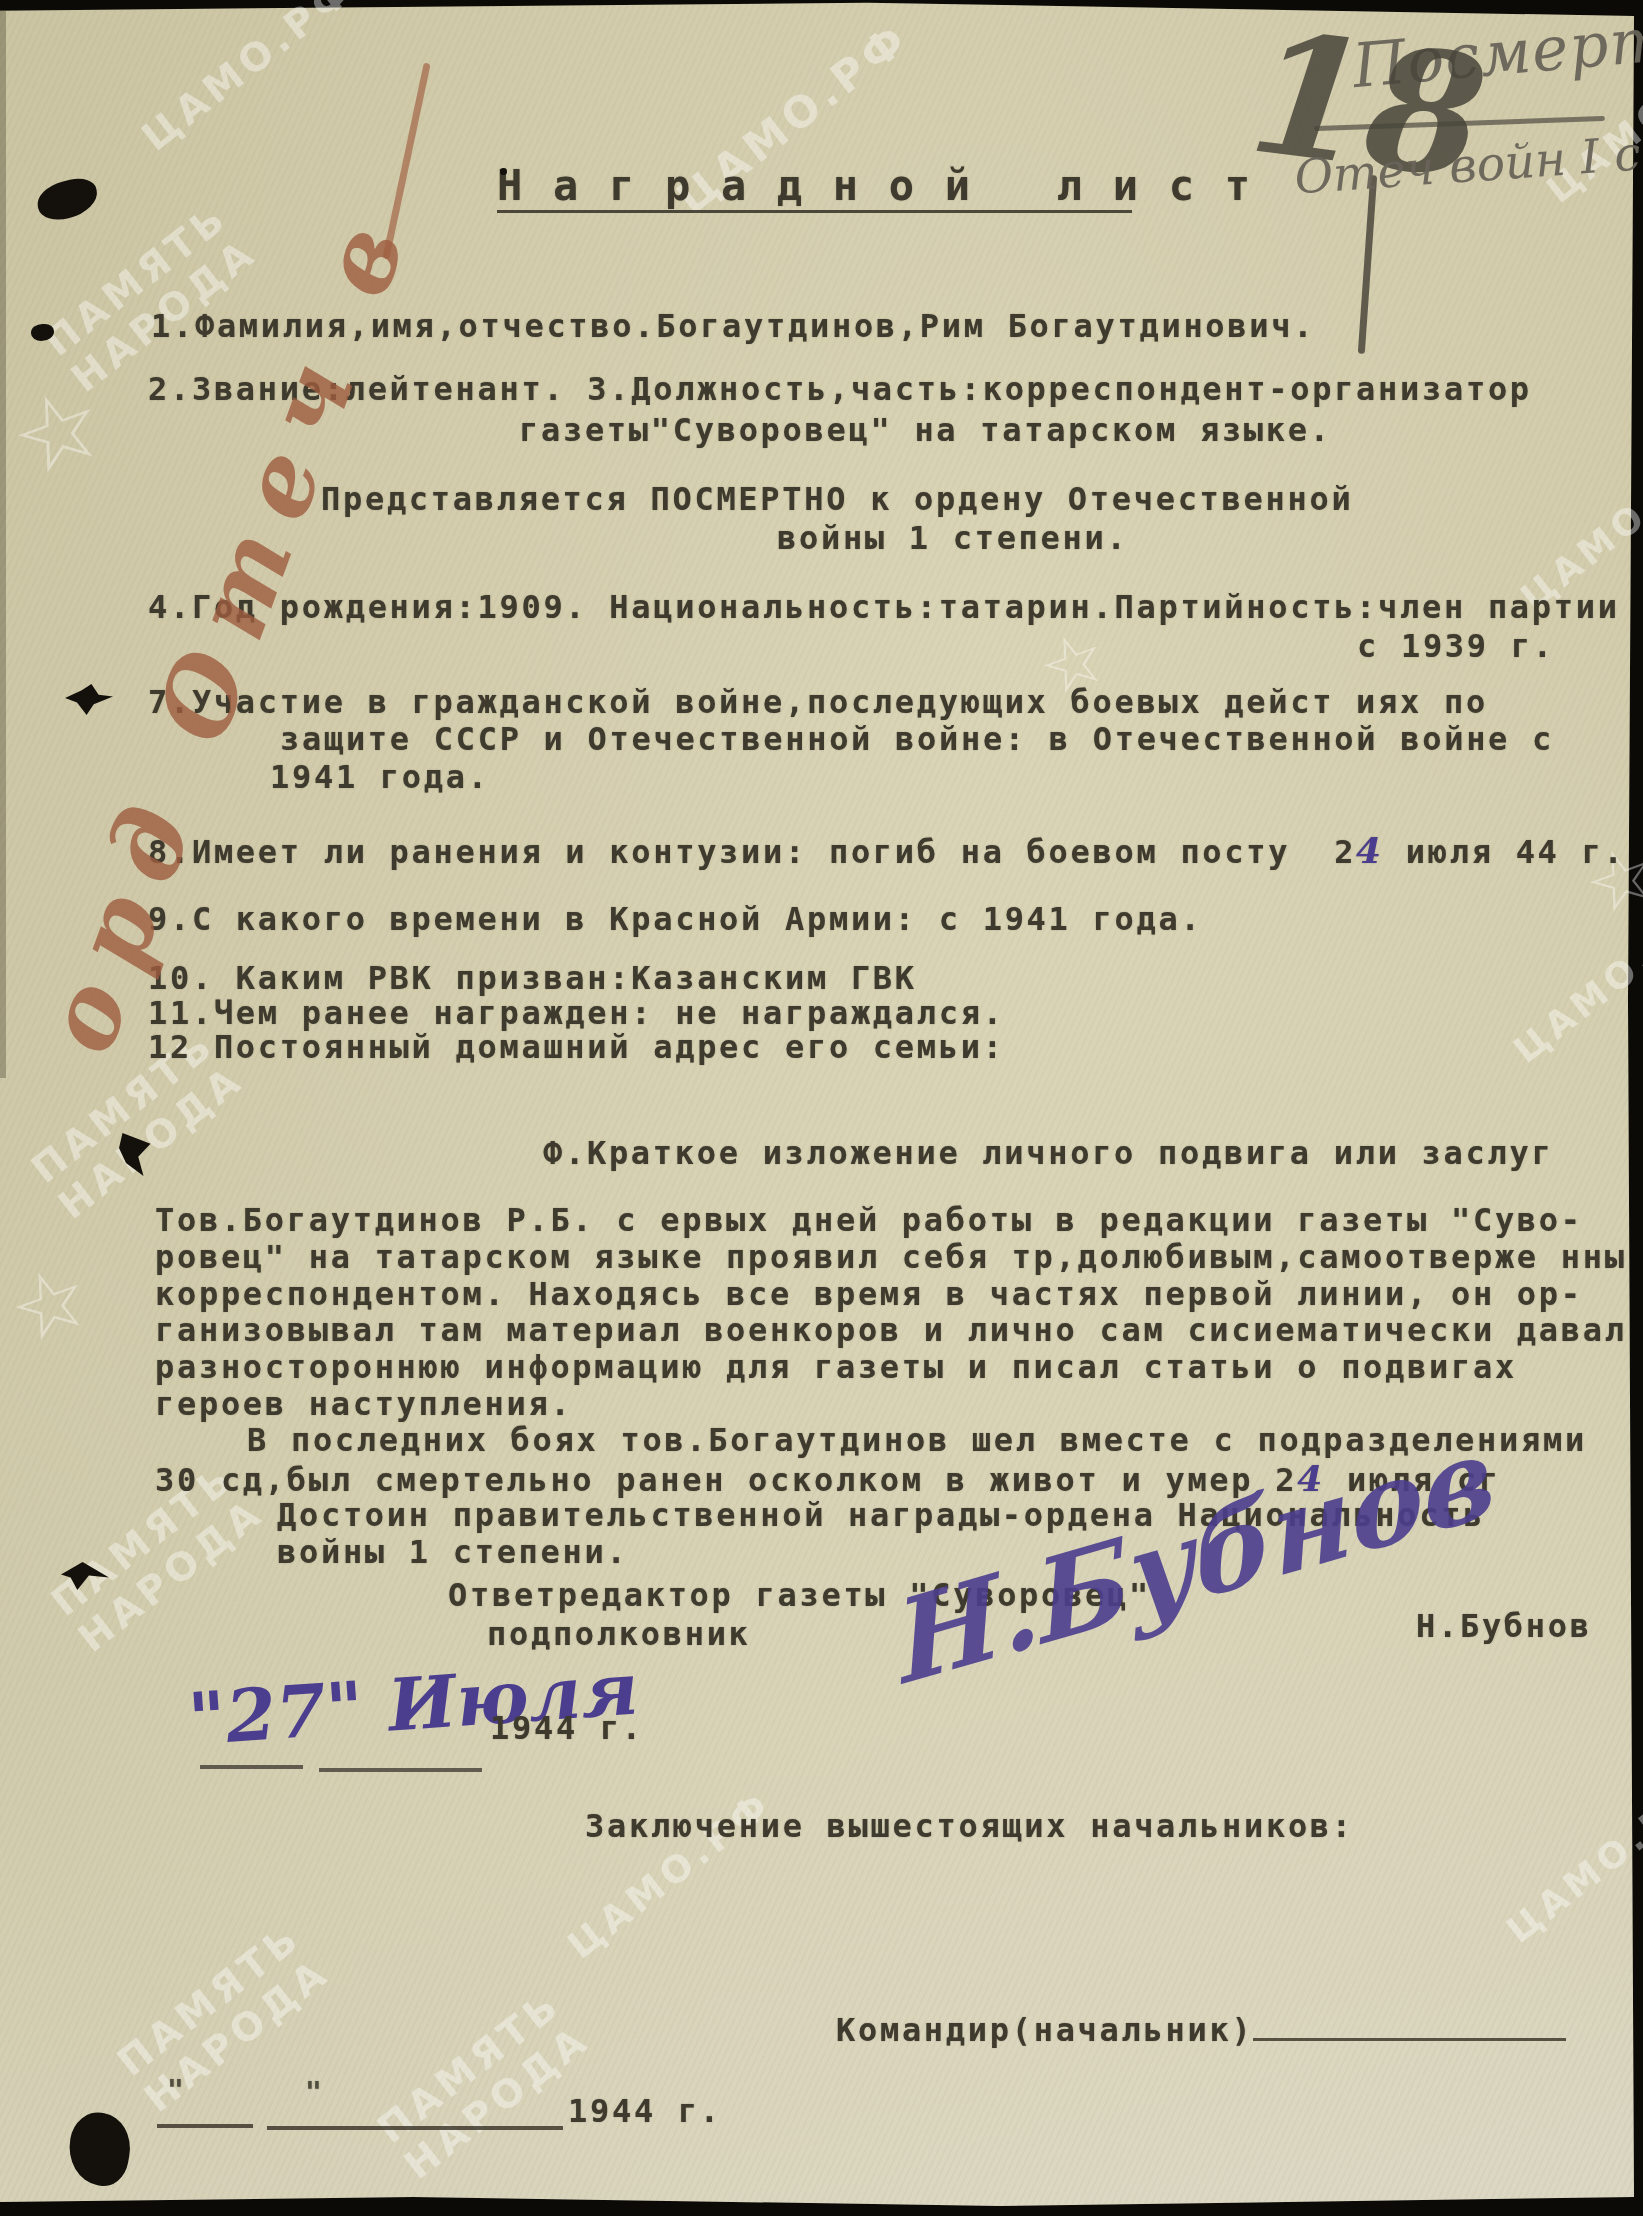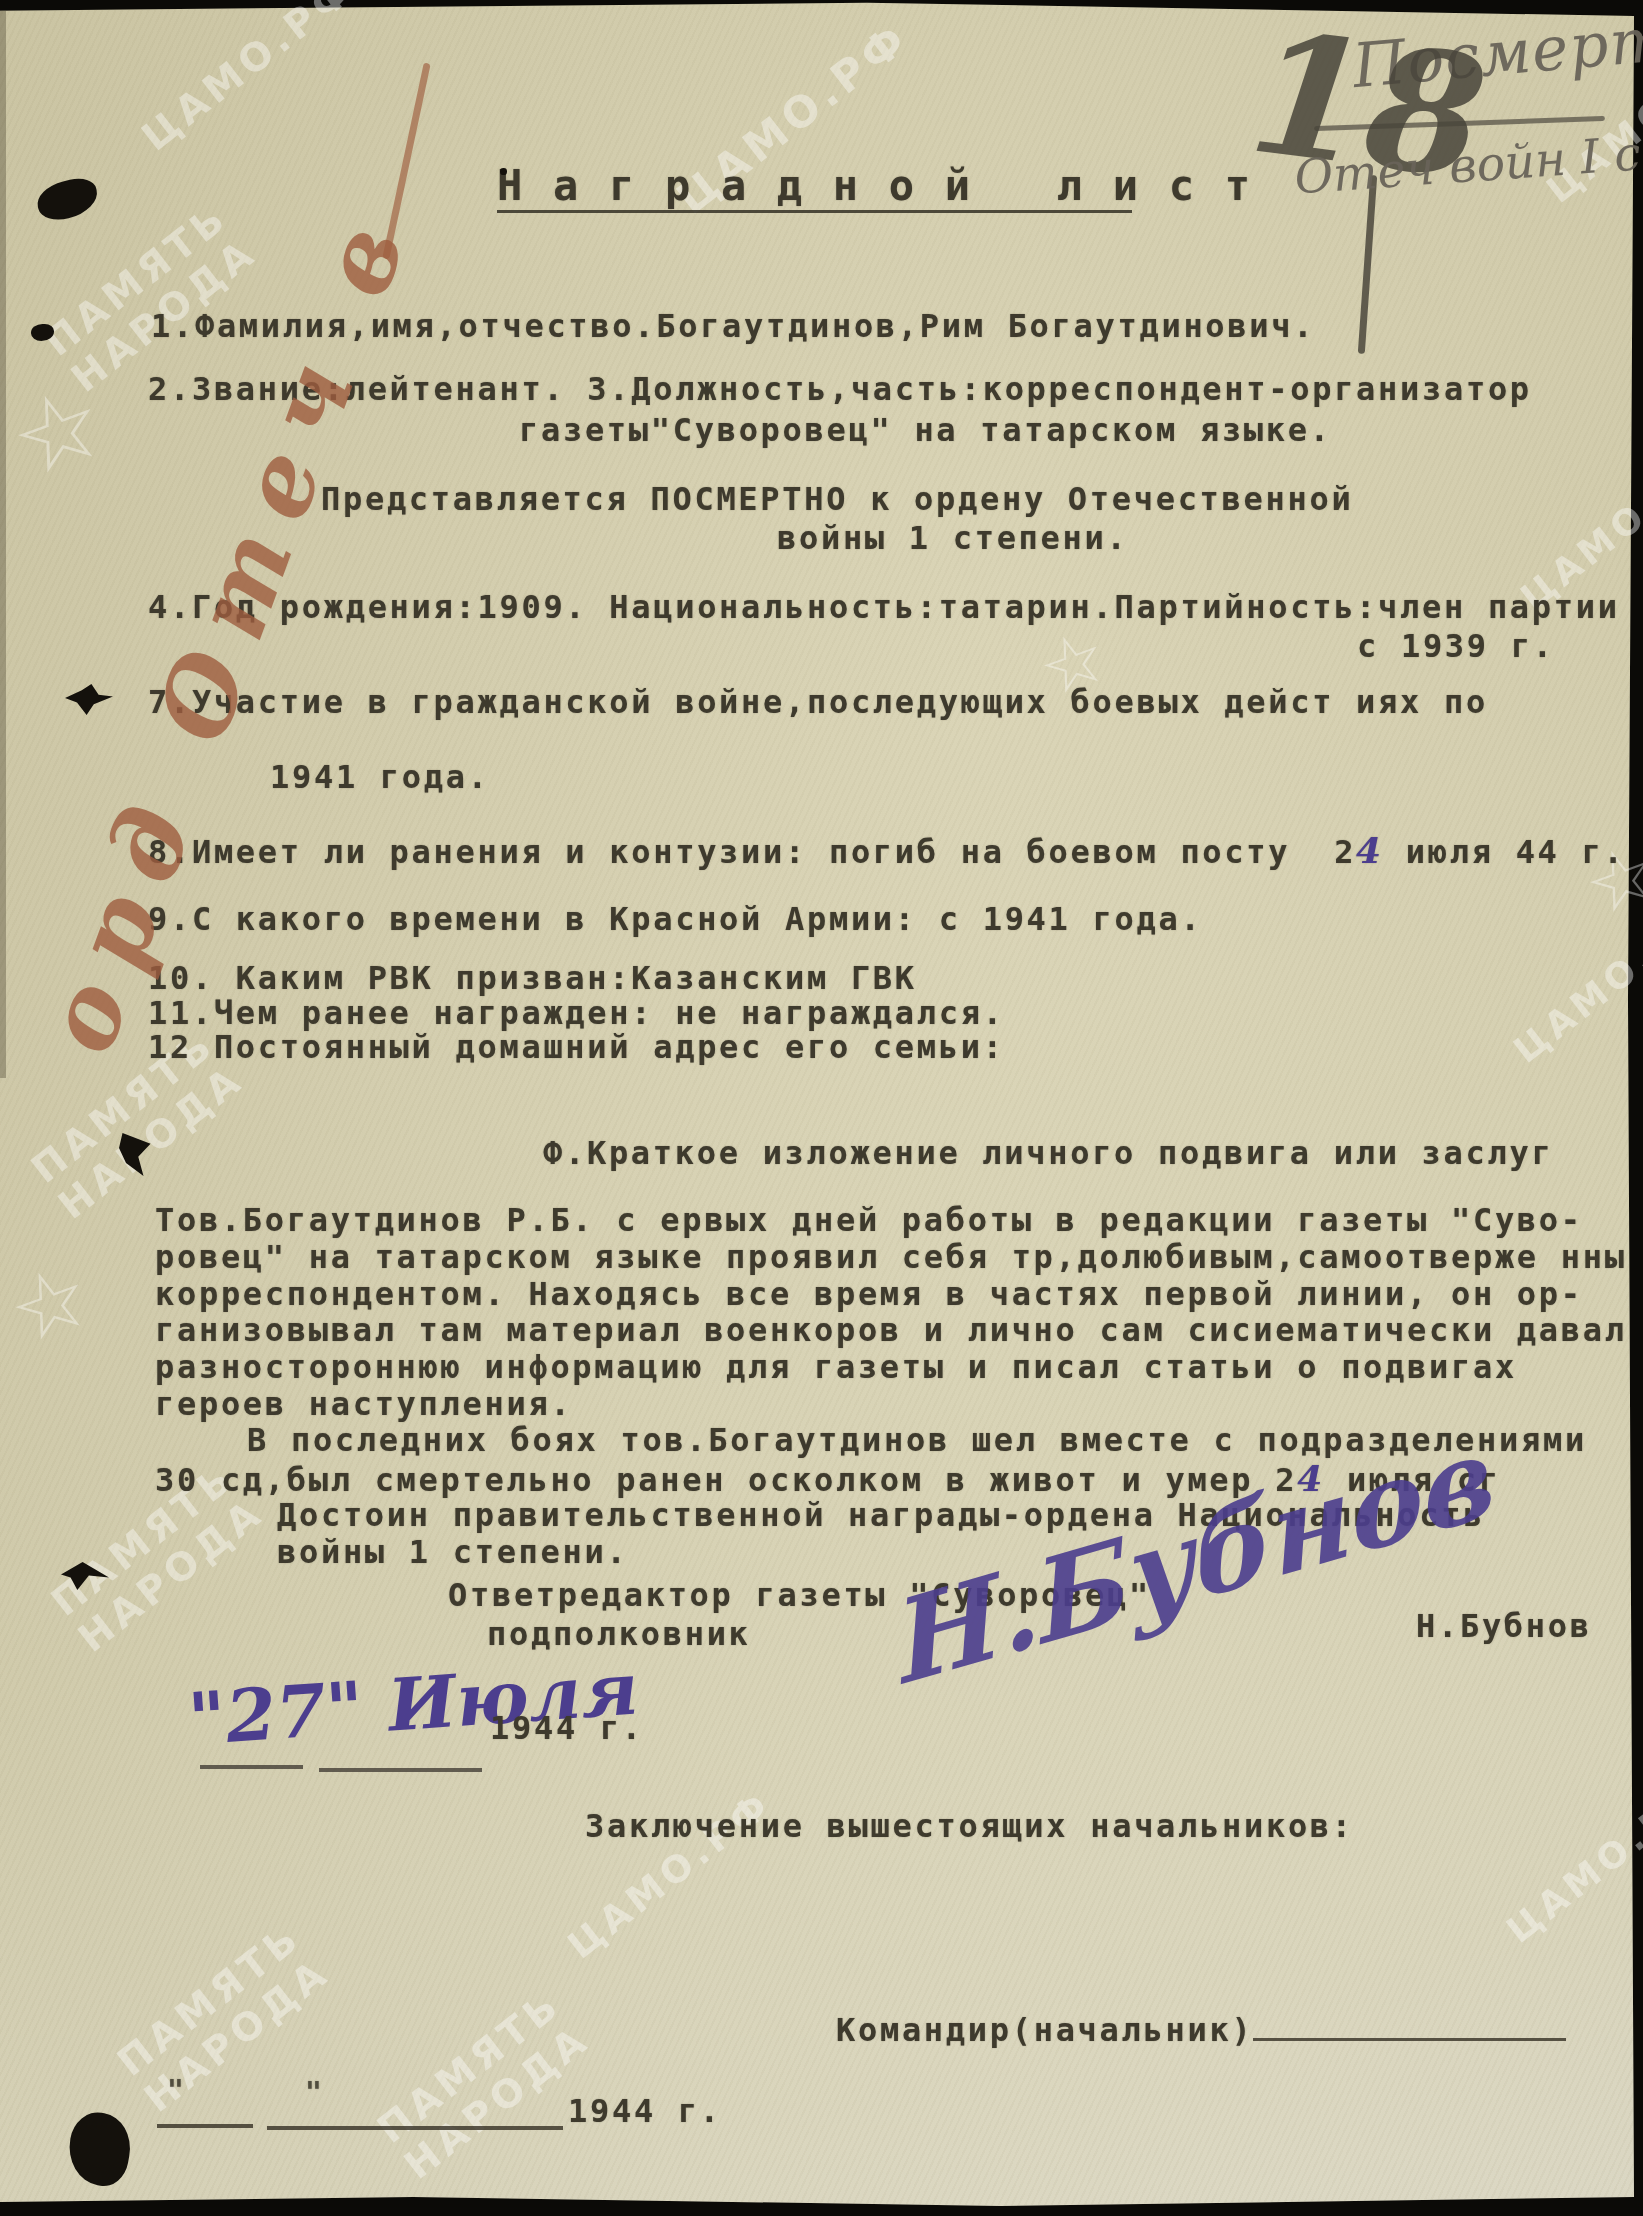"защите СССР и Отечественной войне:" div.t { html: none -> <div>защите СССР и Отечественной войне: в Отечественной войне с</div> }
